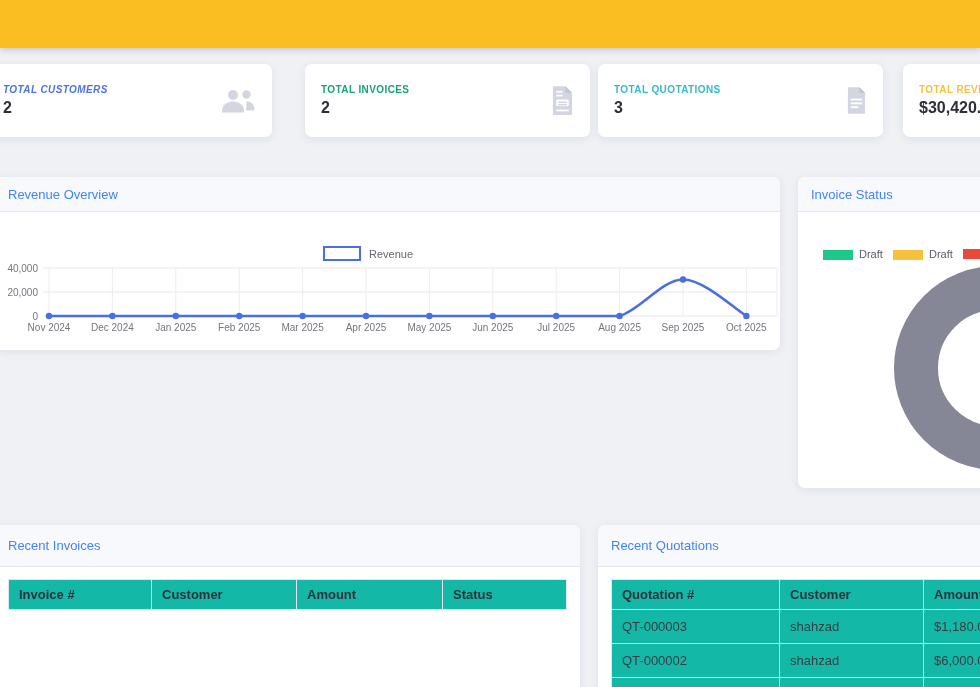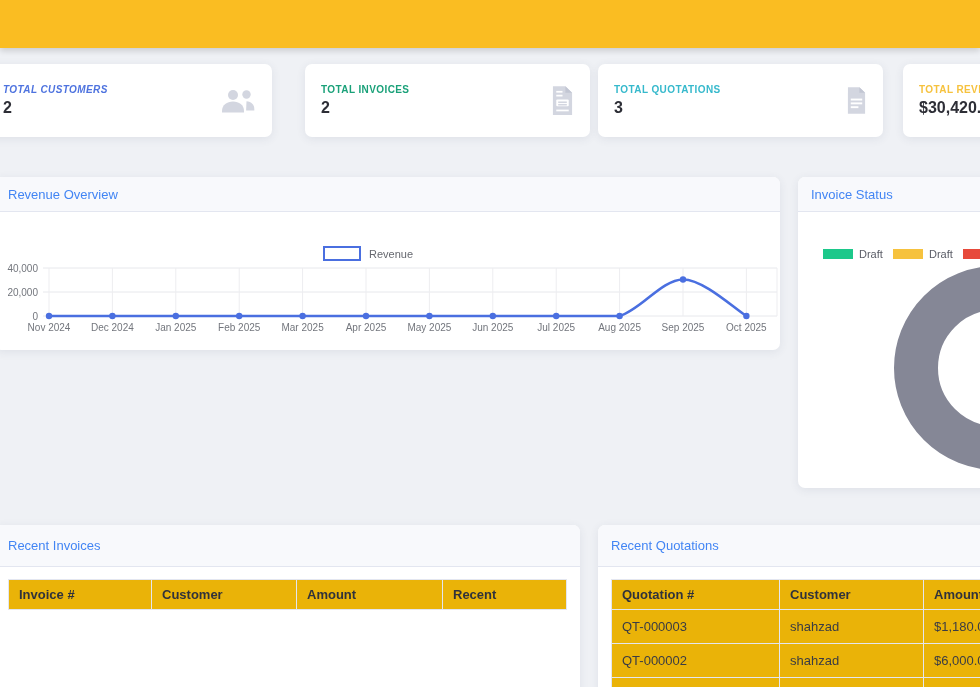"Draft" .leg-item { align-items: center -> flex-end }
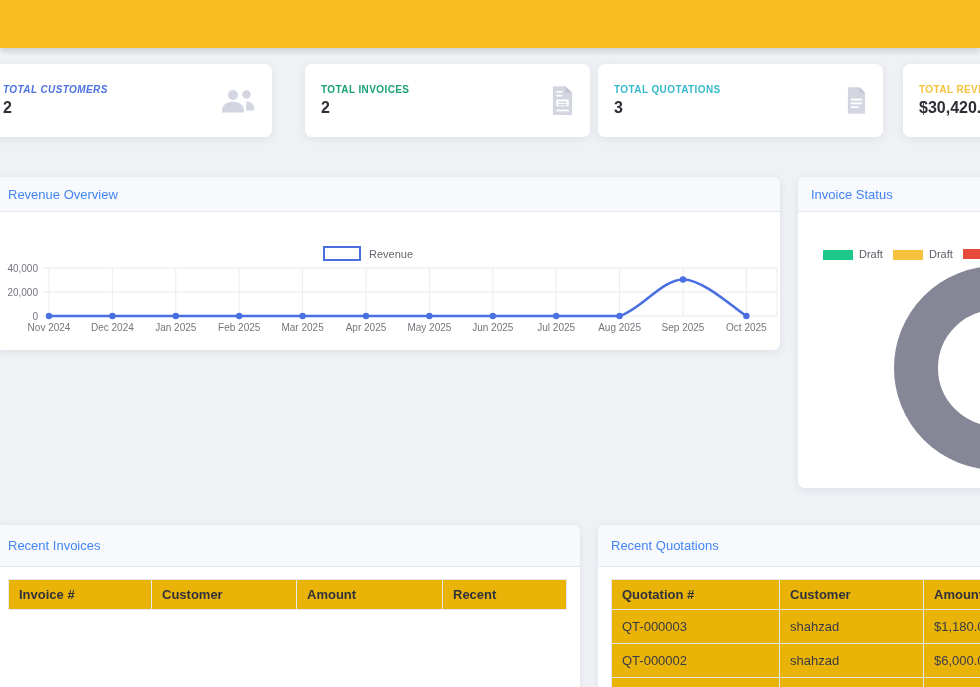"Invoice #" .tbl { background: #eab308 -> #14b8a6 }
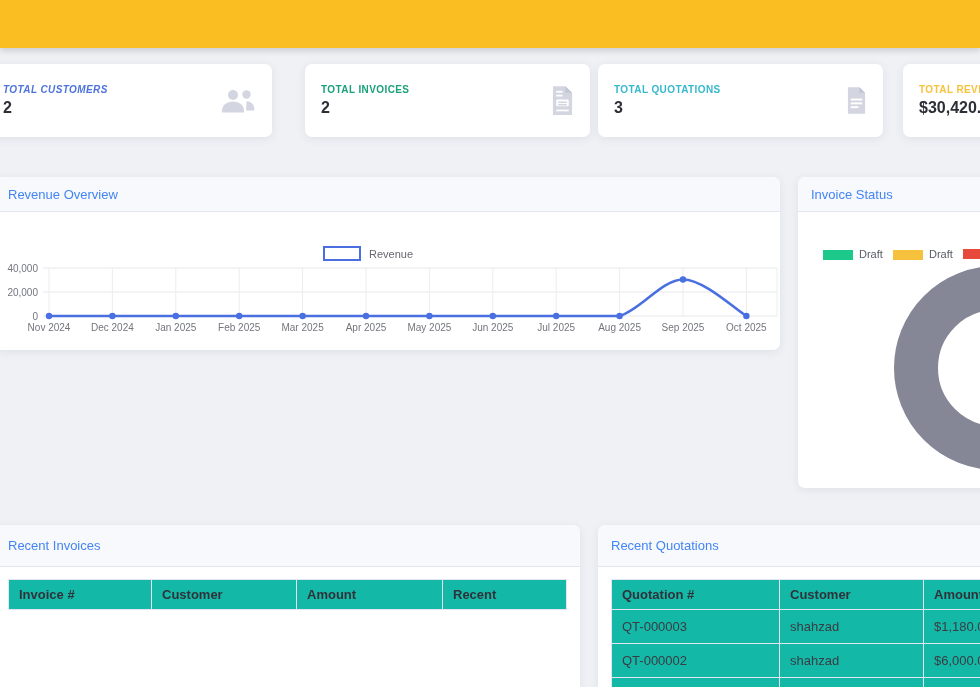"Recent" th { text: Recent -> Status }
